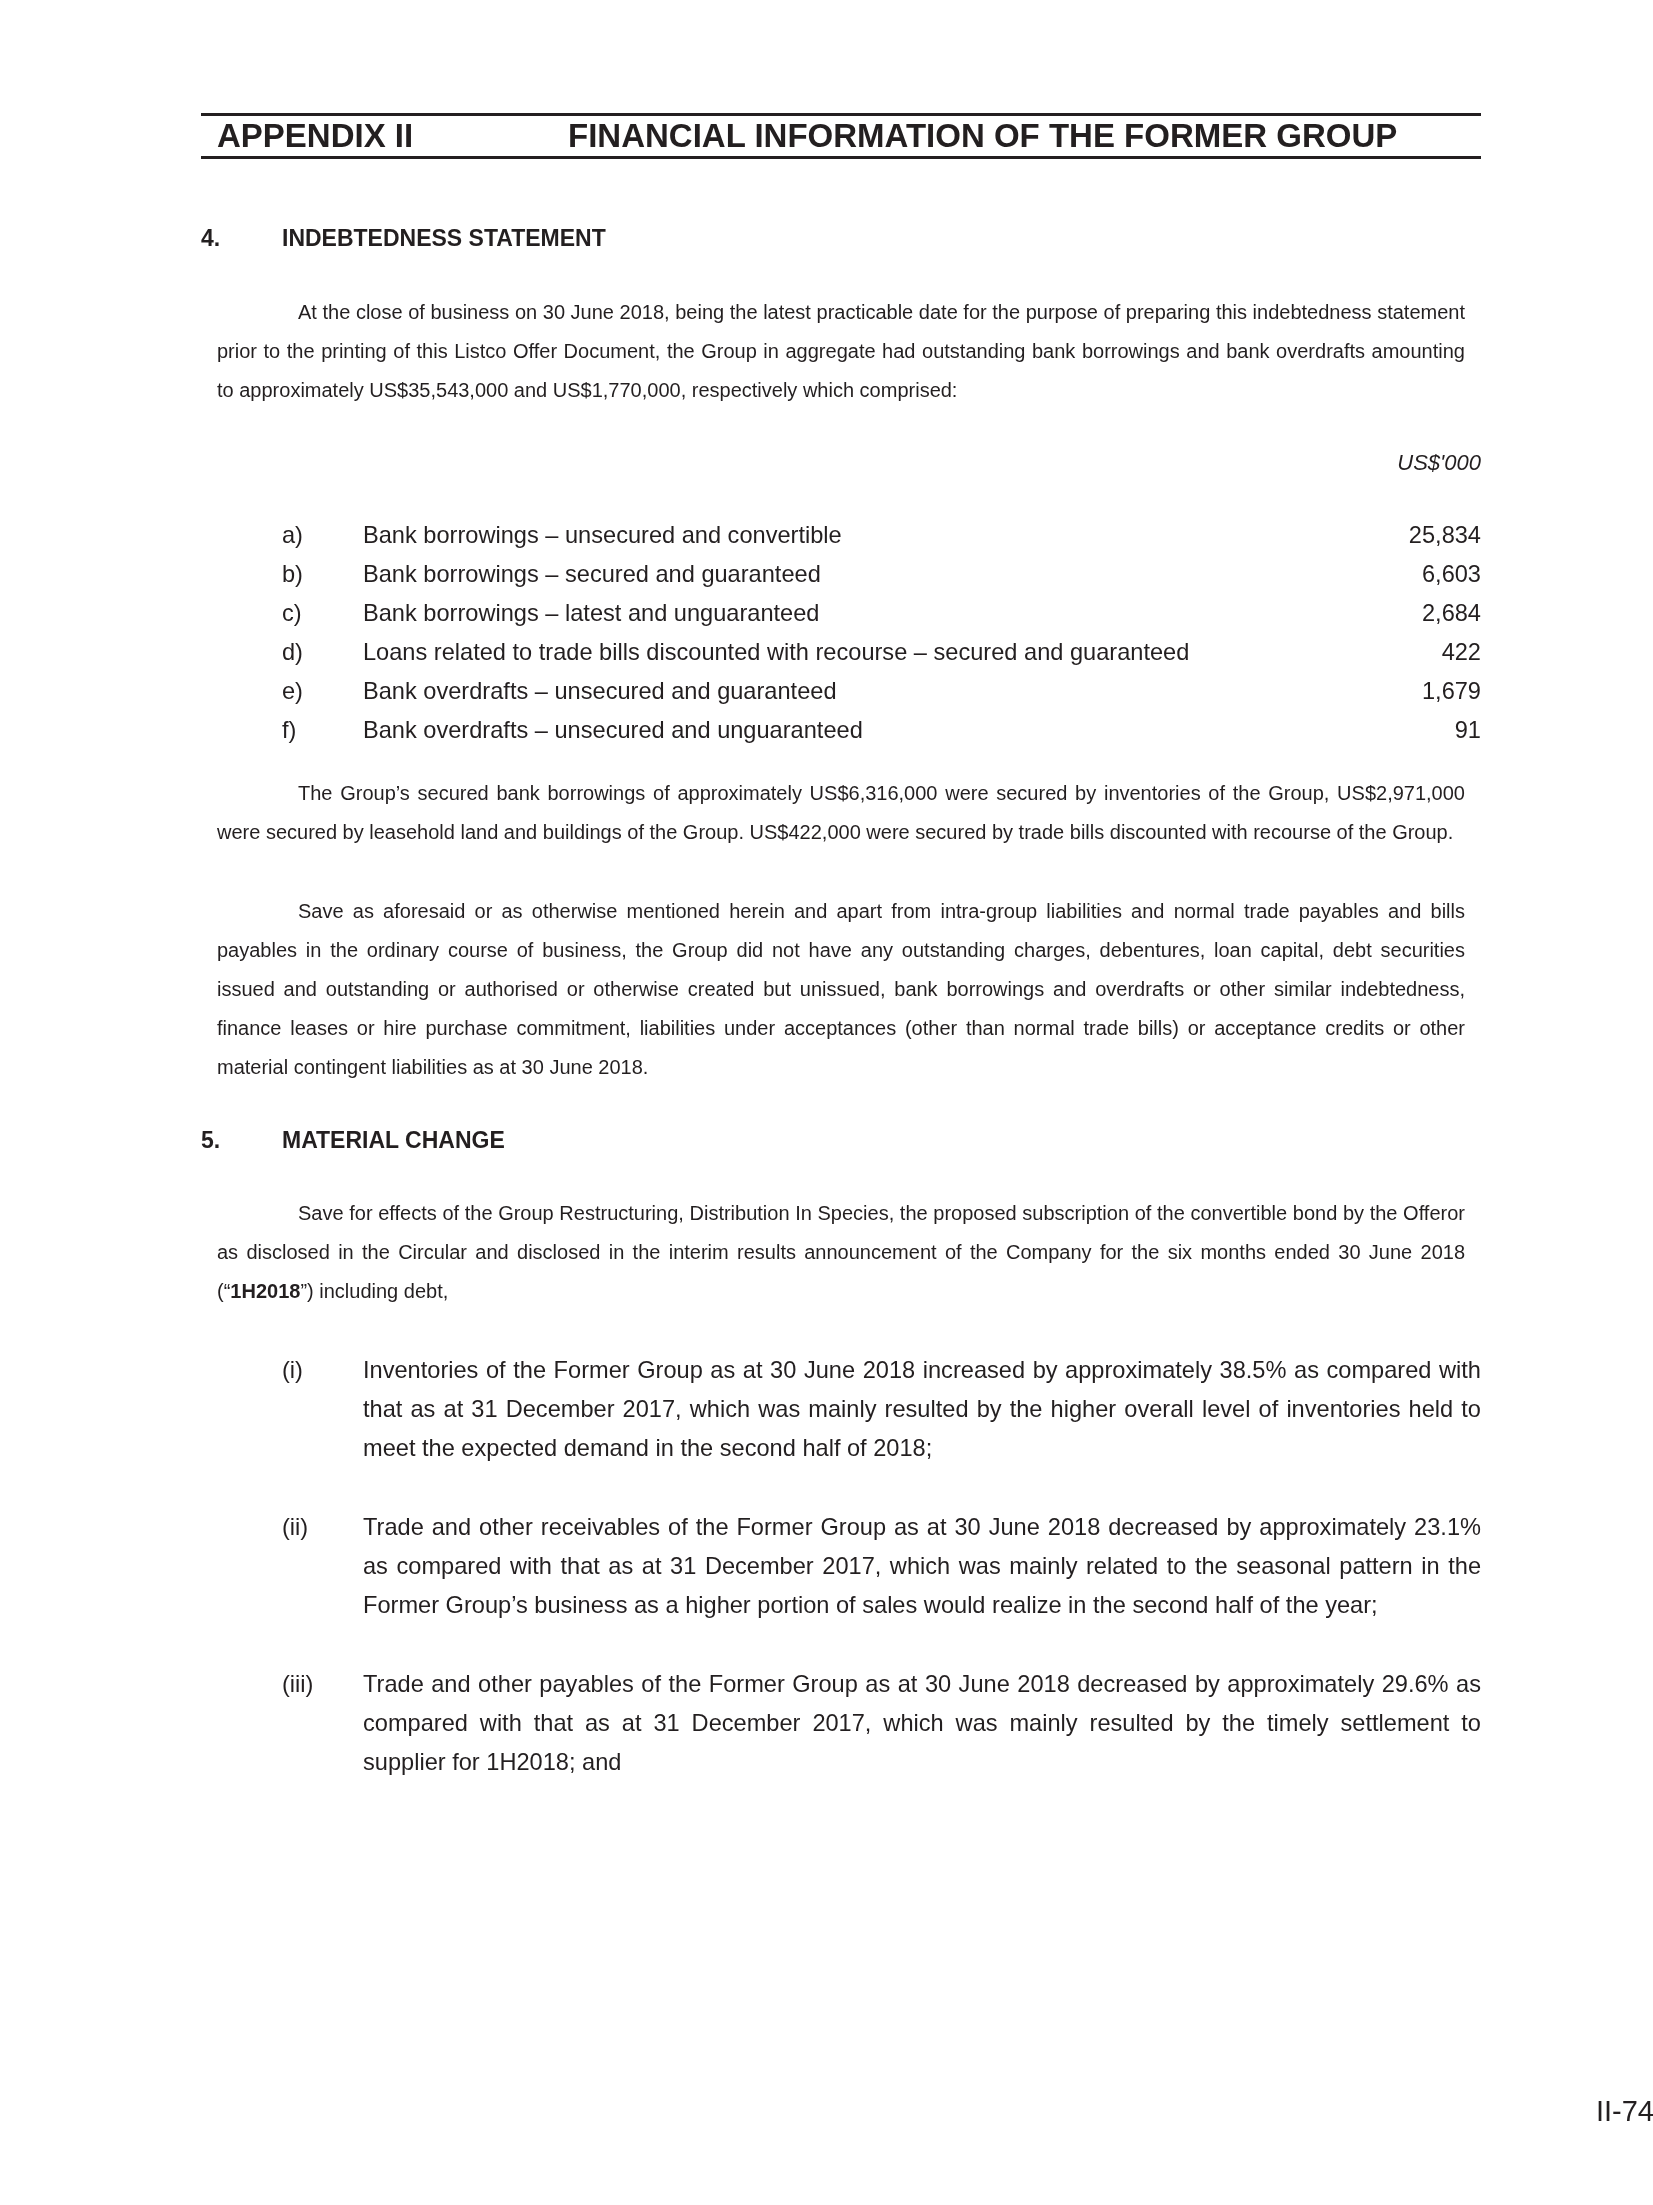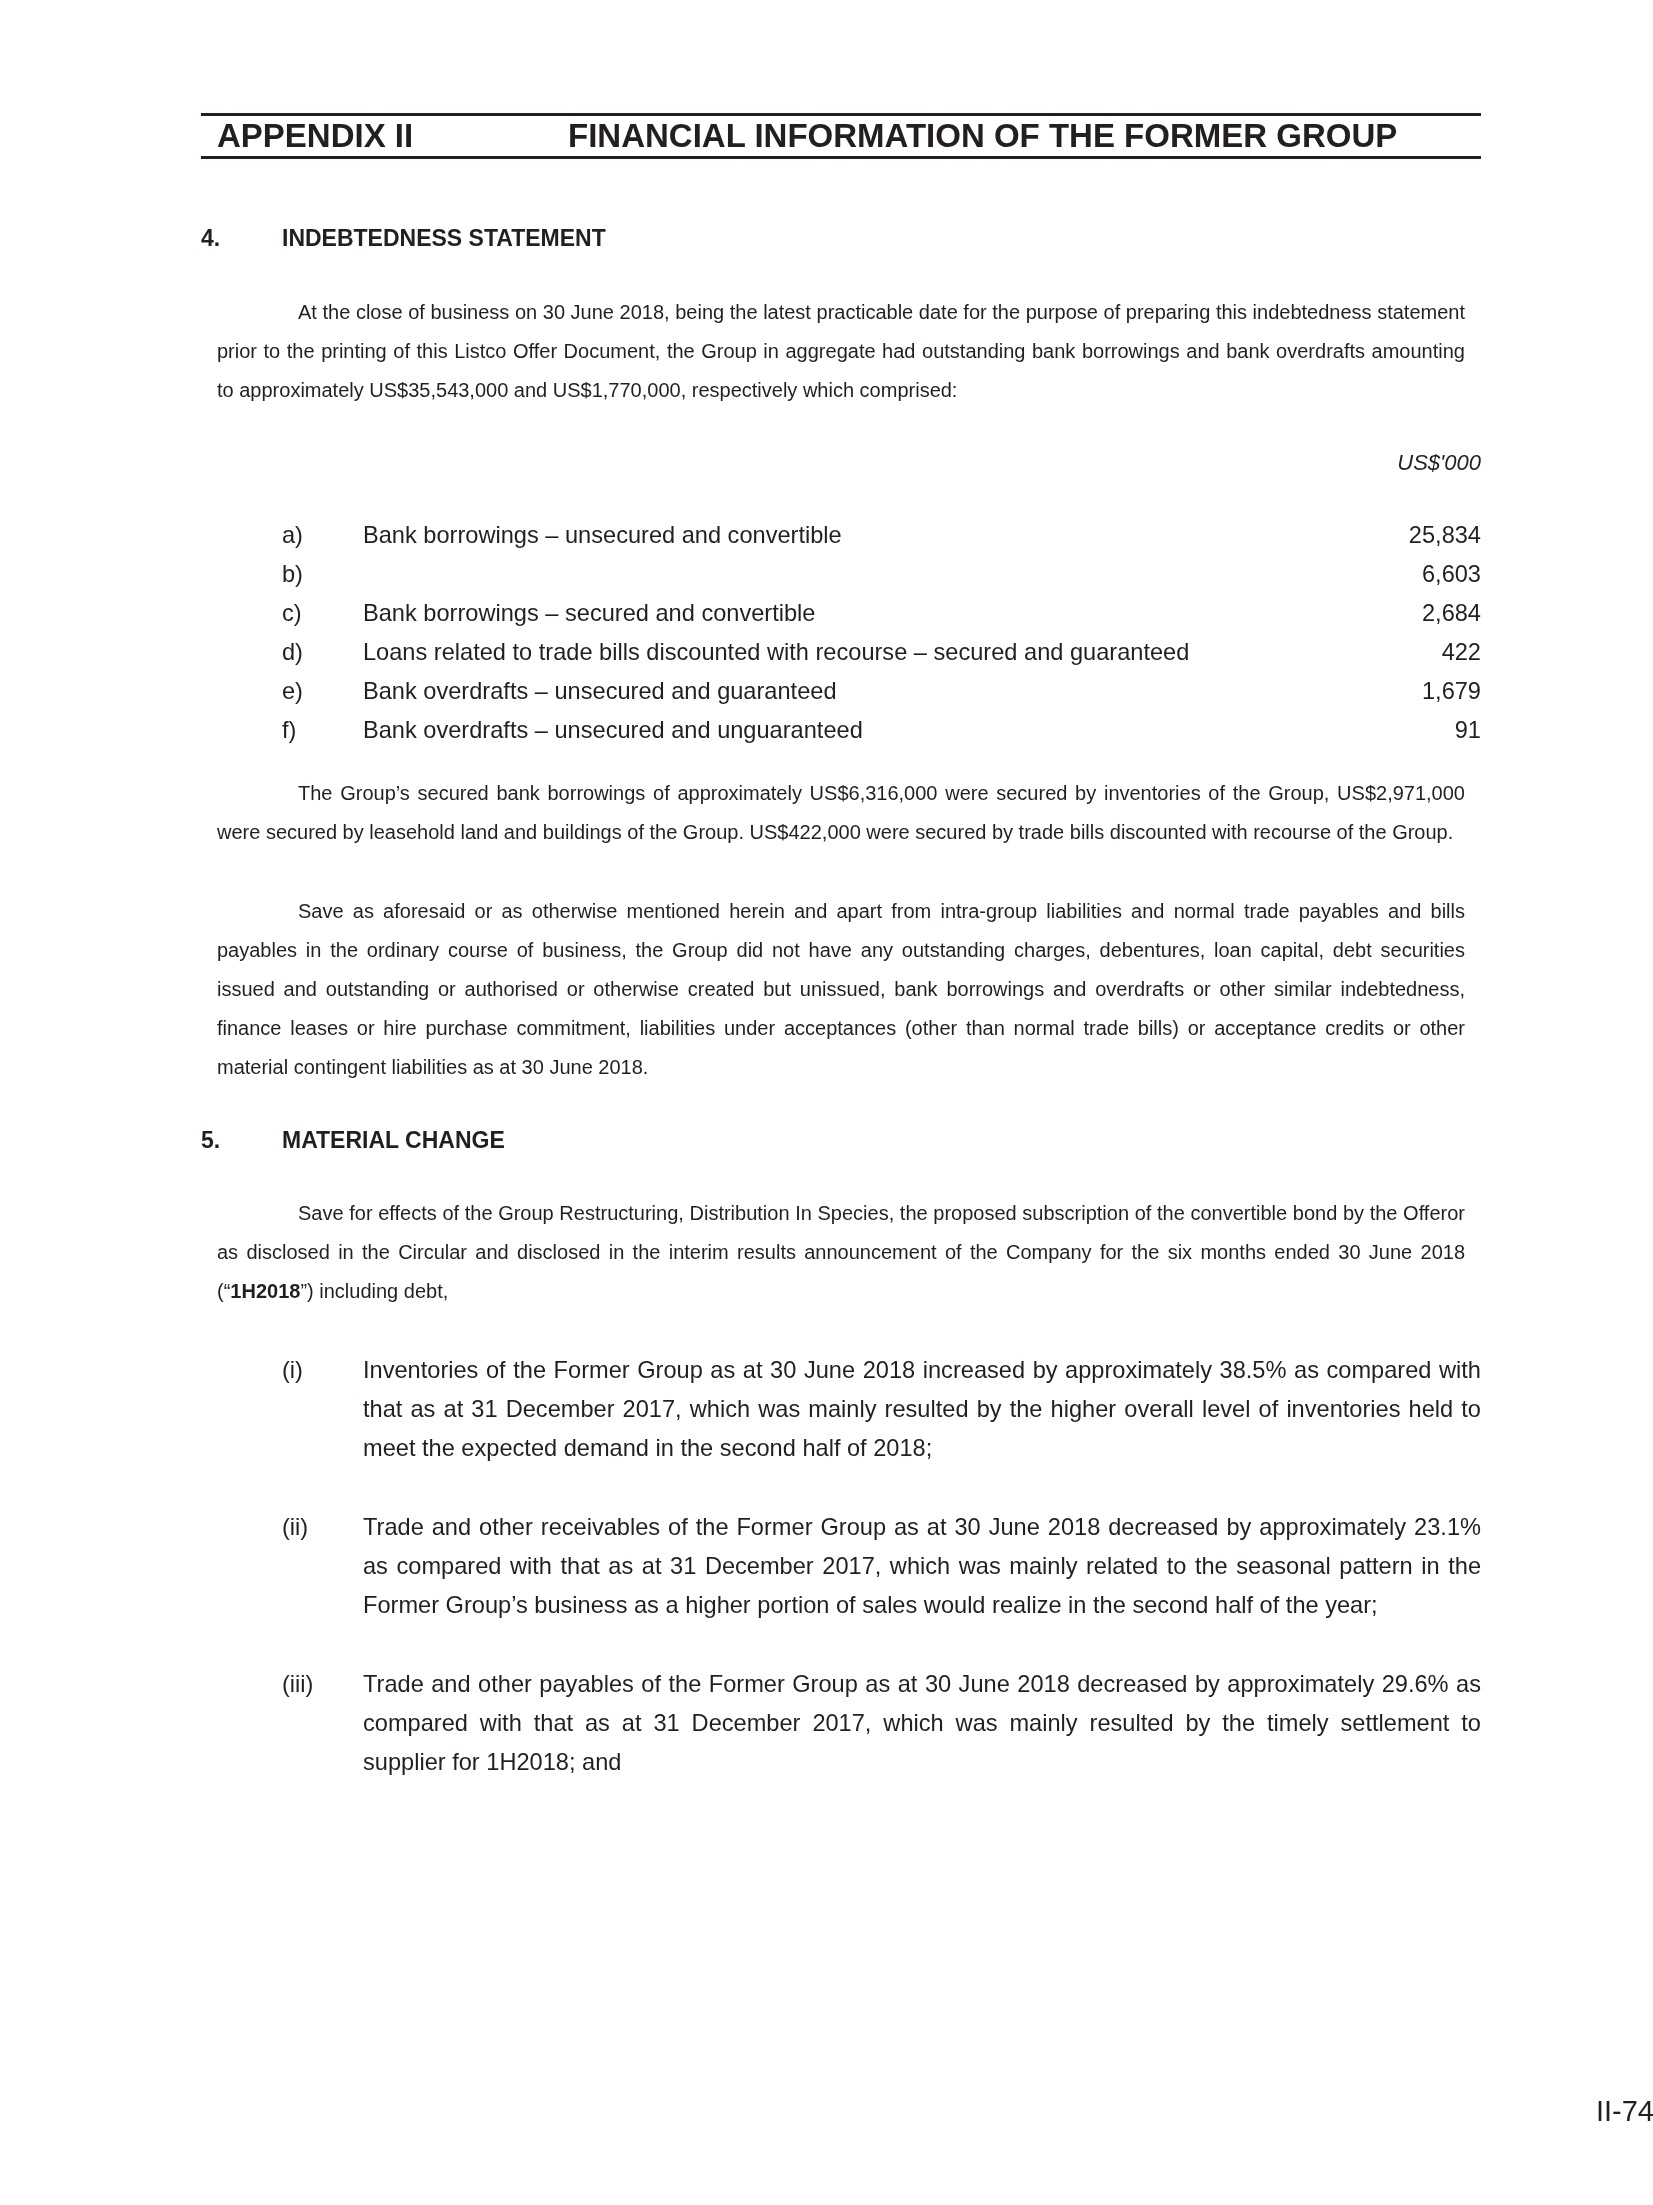"Bank borrowings – secured and" span.desc { html: none -> <span>Bank borrowings – secured and guaranteed</span> }
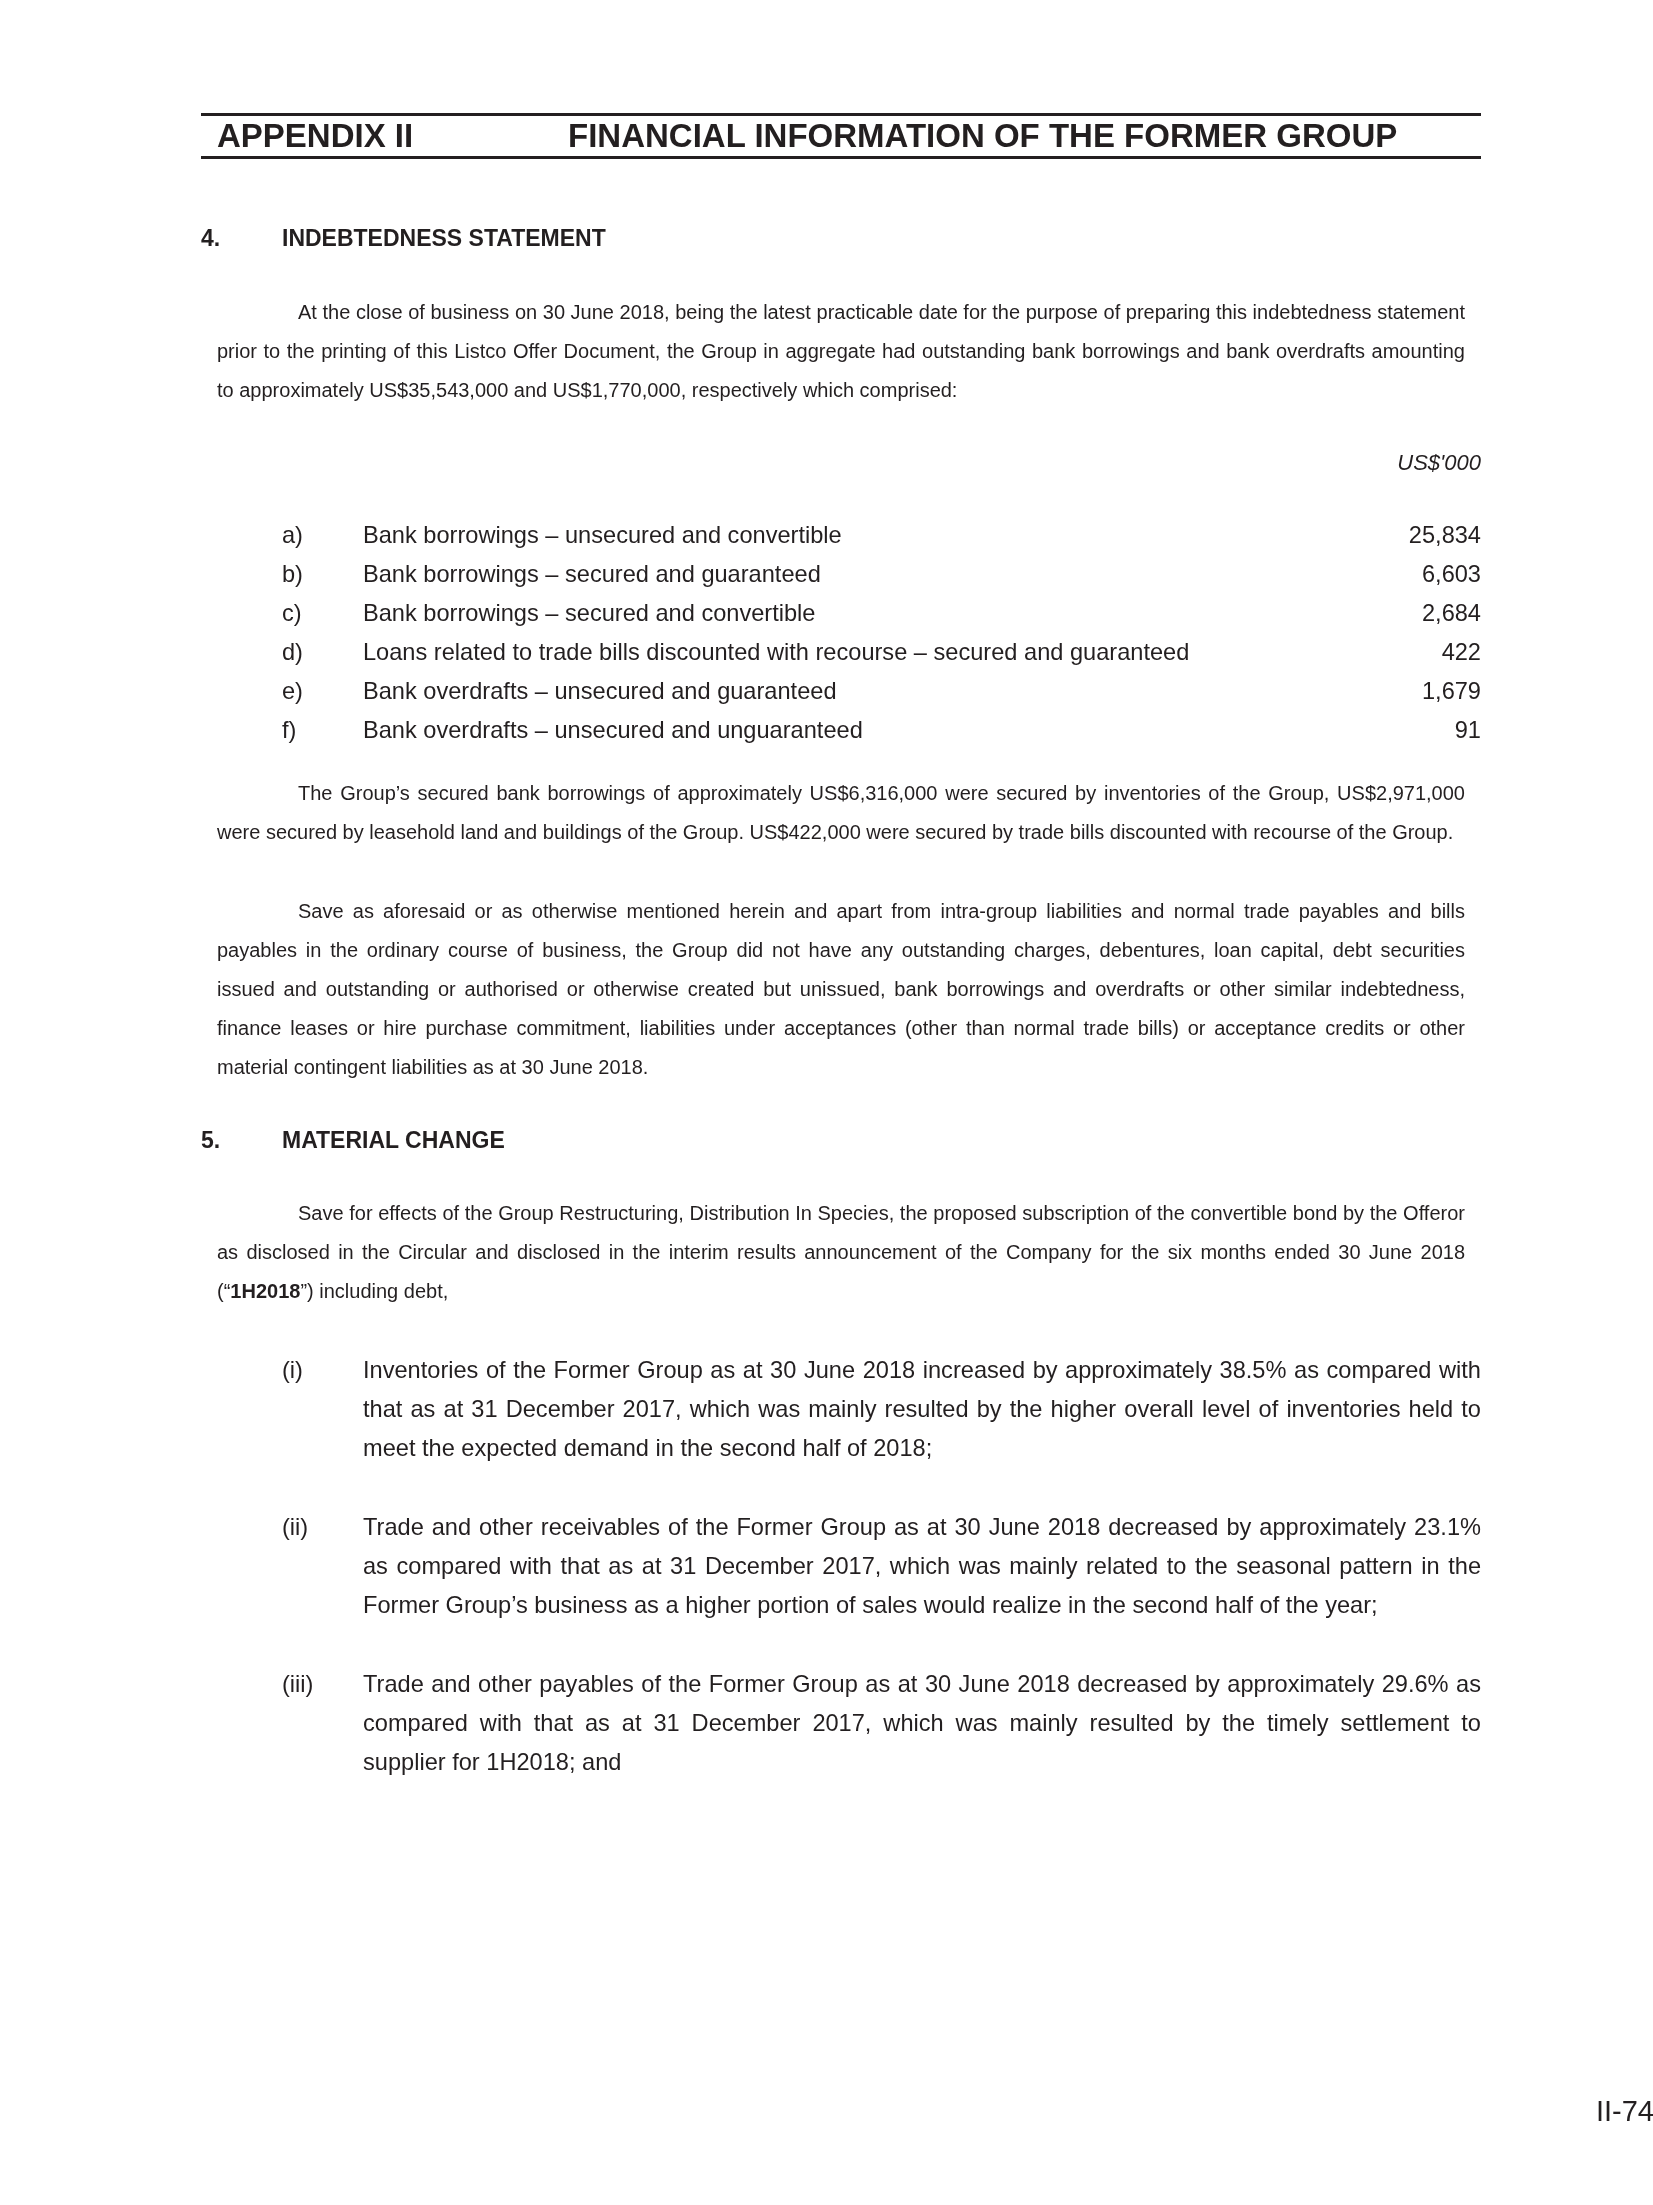"Bank borrowings – secured and convertible" span.desc { text: secured and convertible -> latest and unguaranteed }
